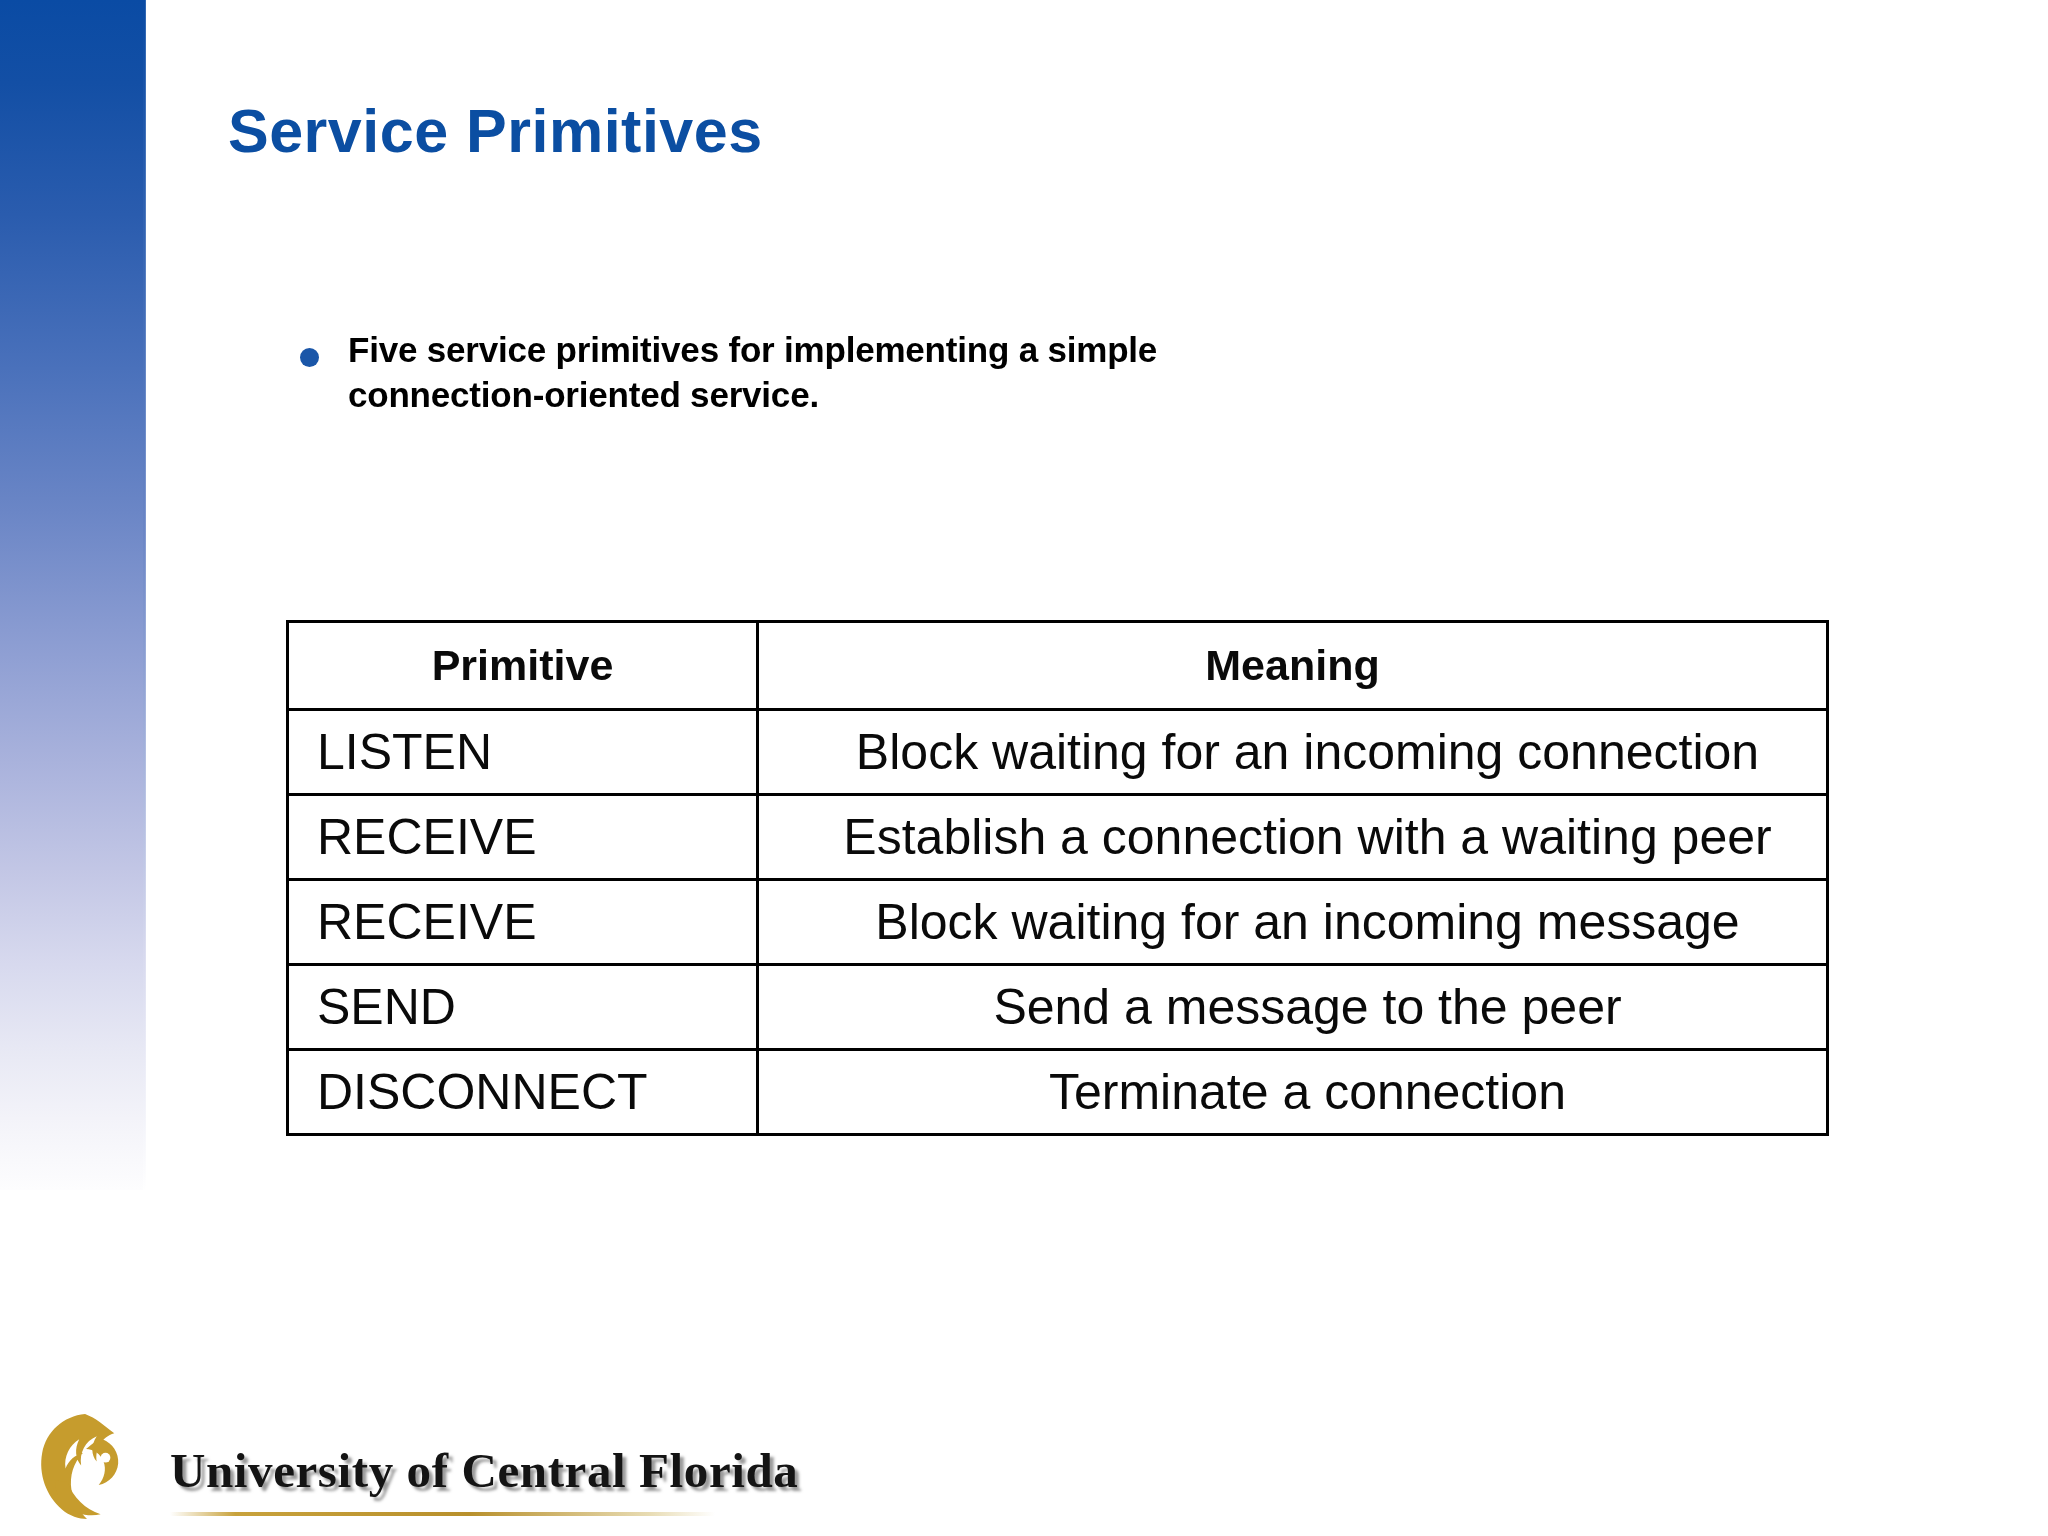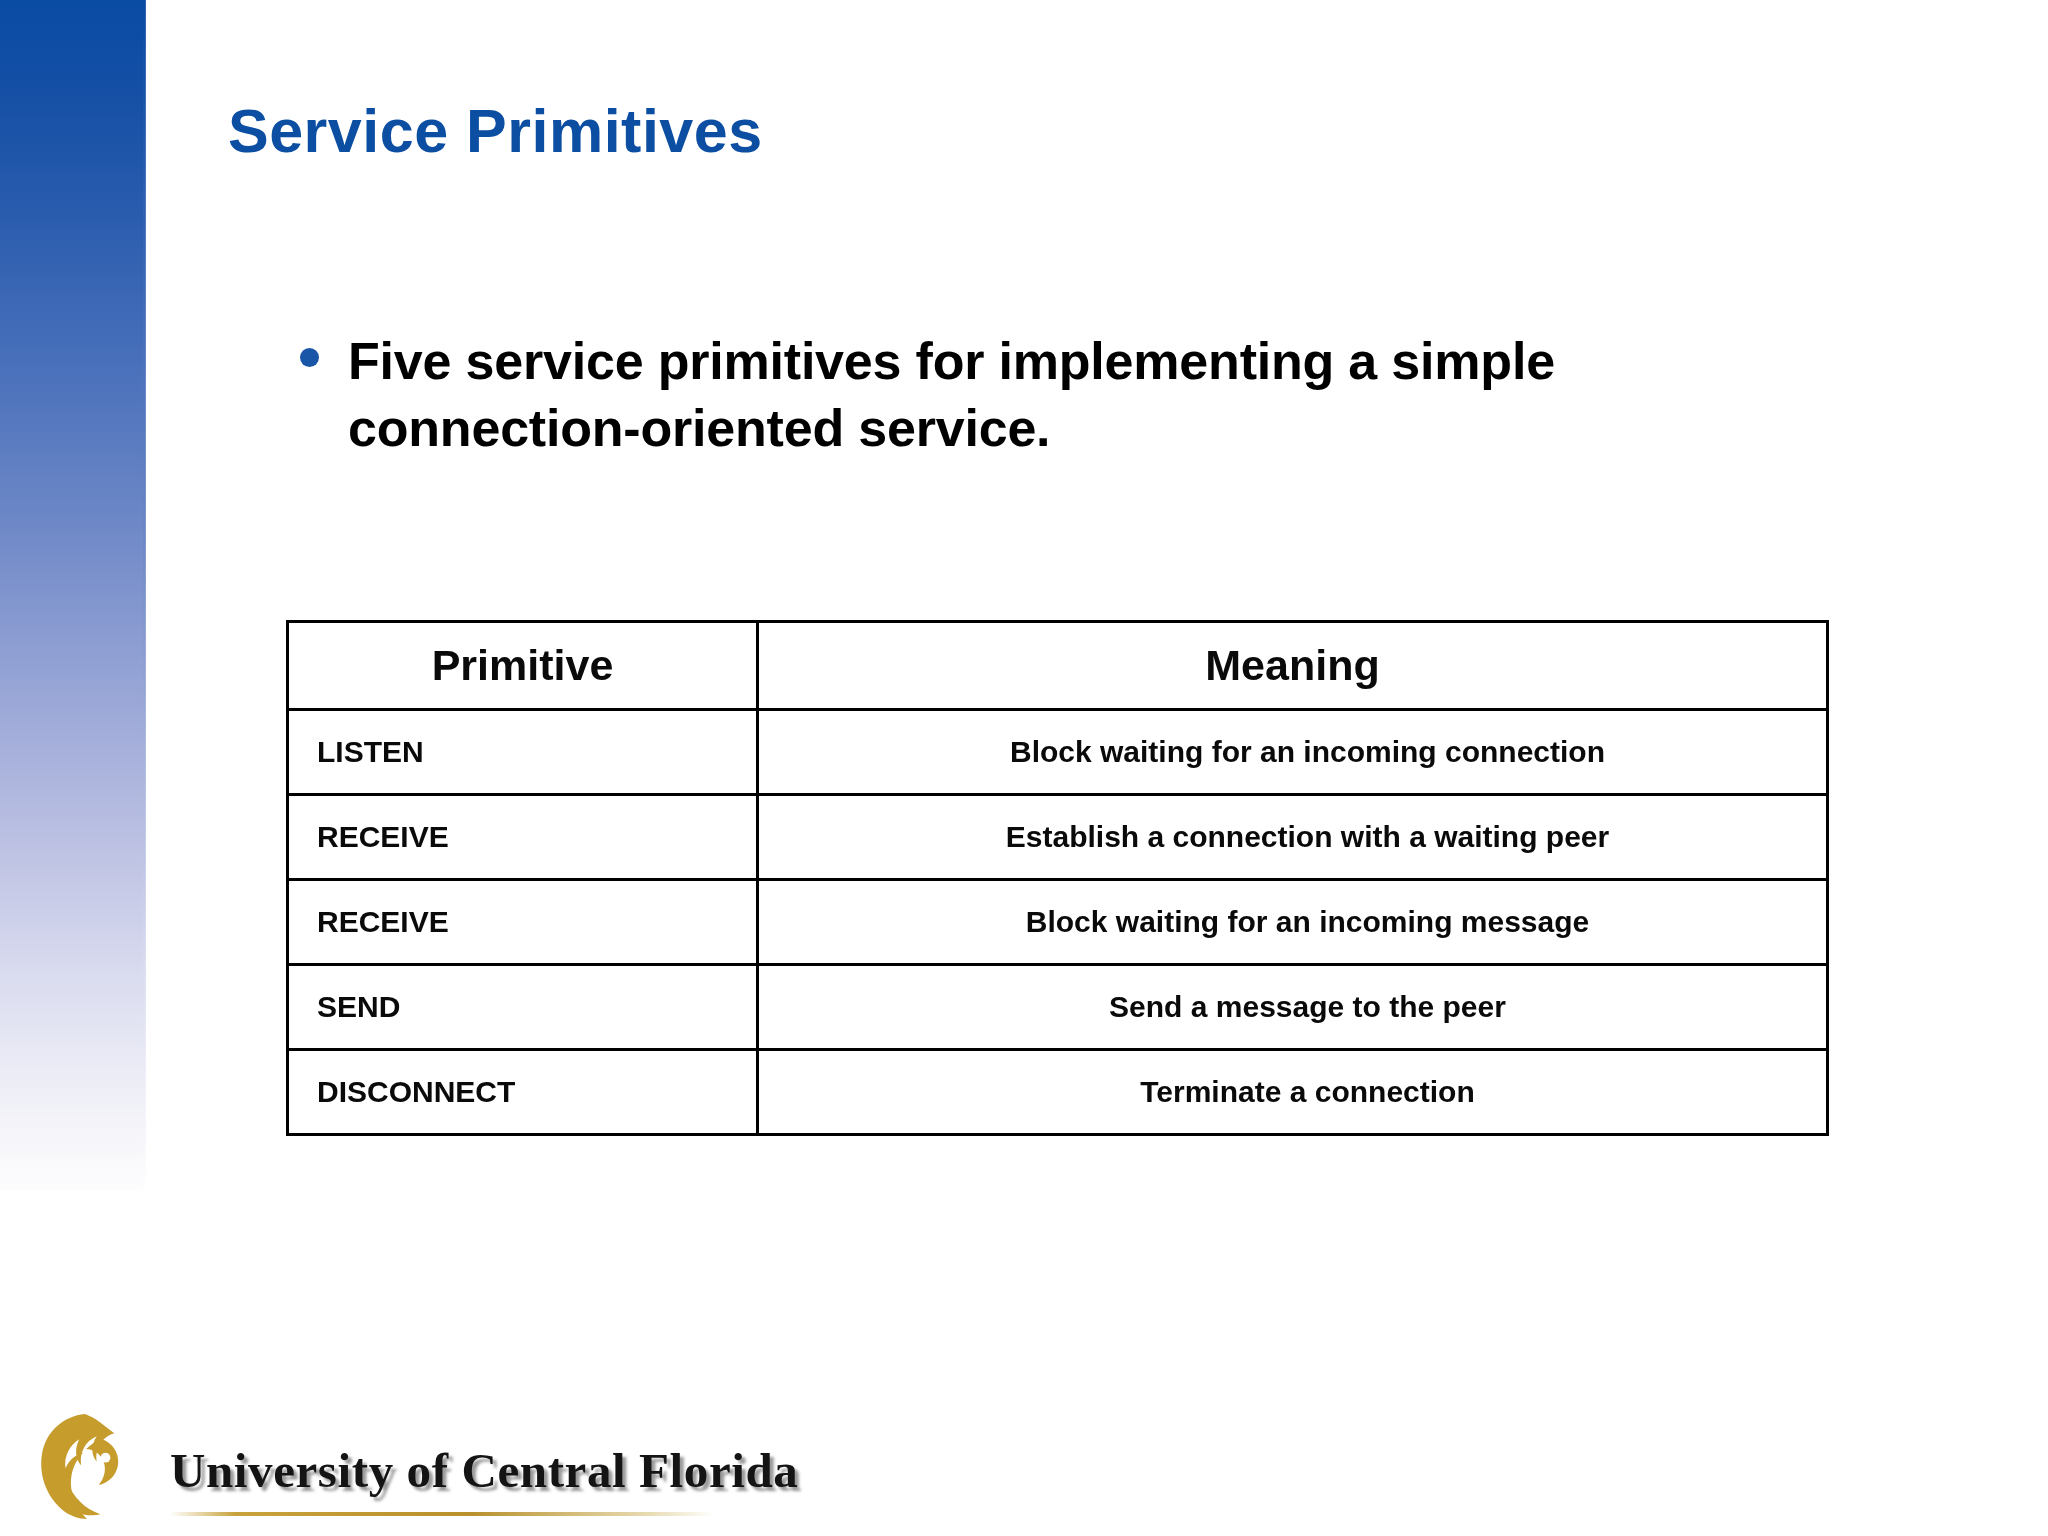"Five service primitives for implementing" .bullet-text { font-size: 52px -> 35px }
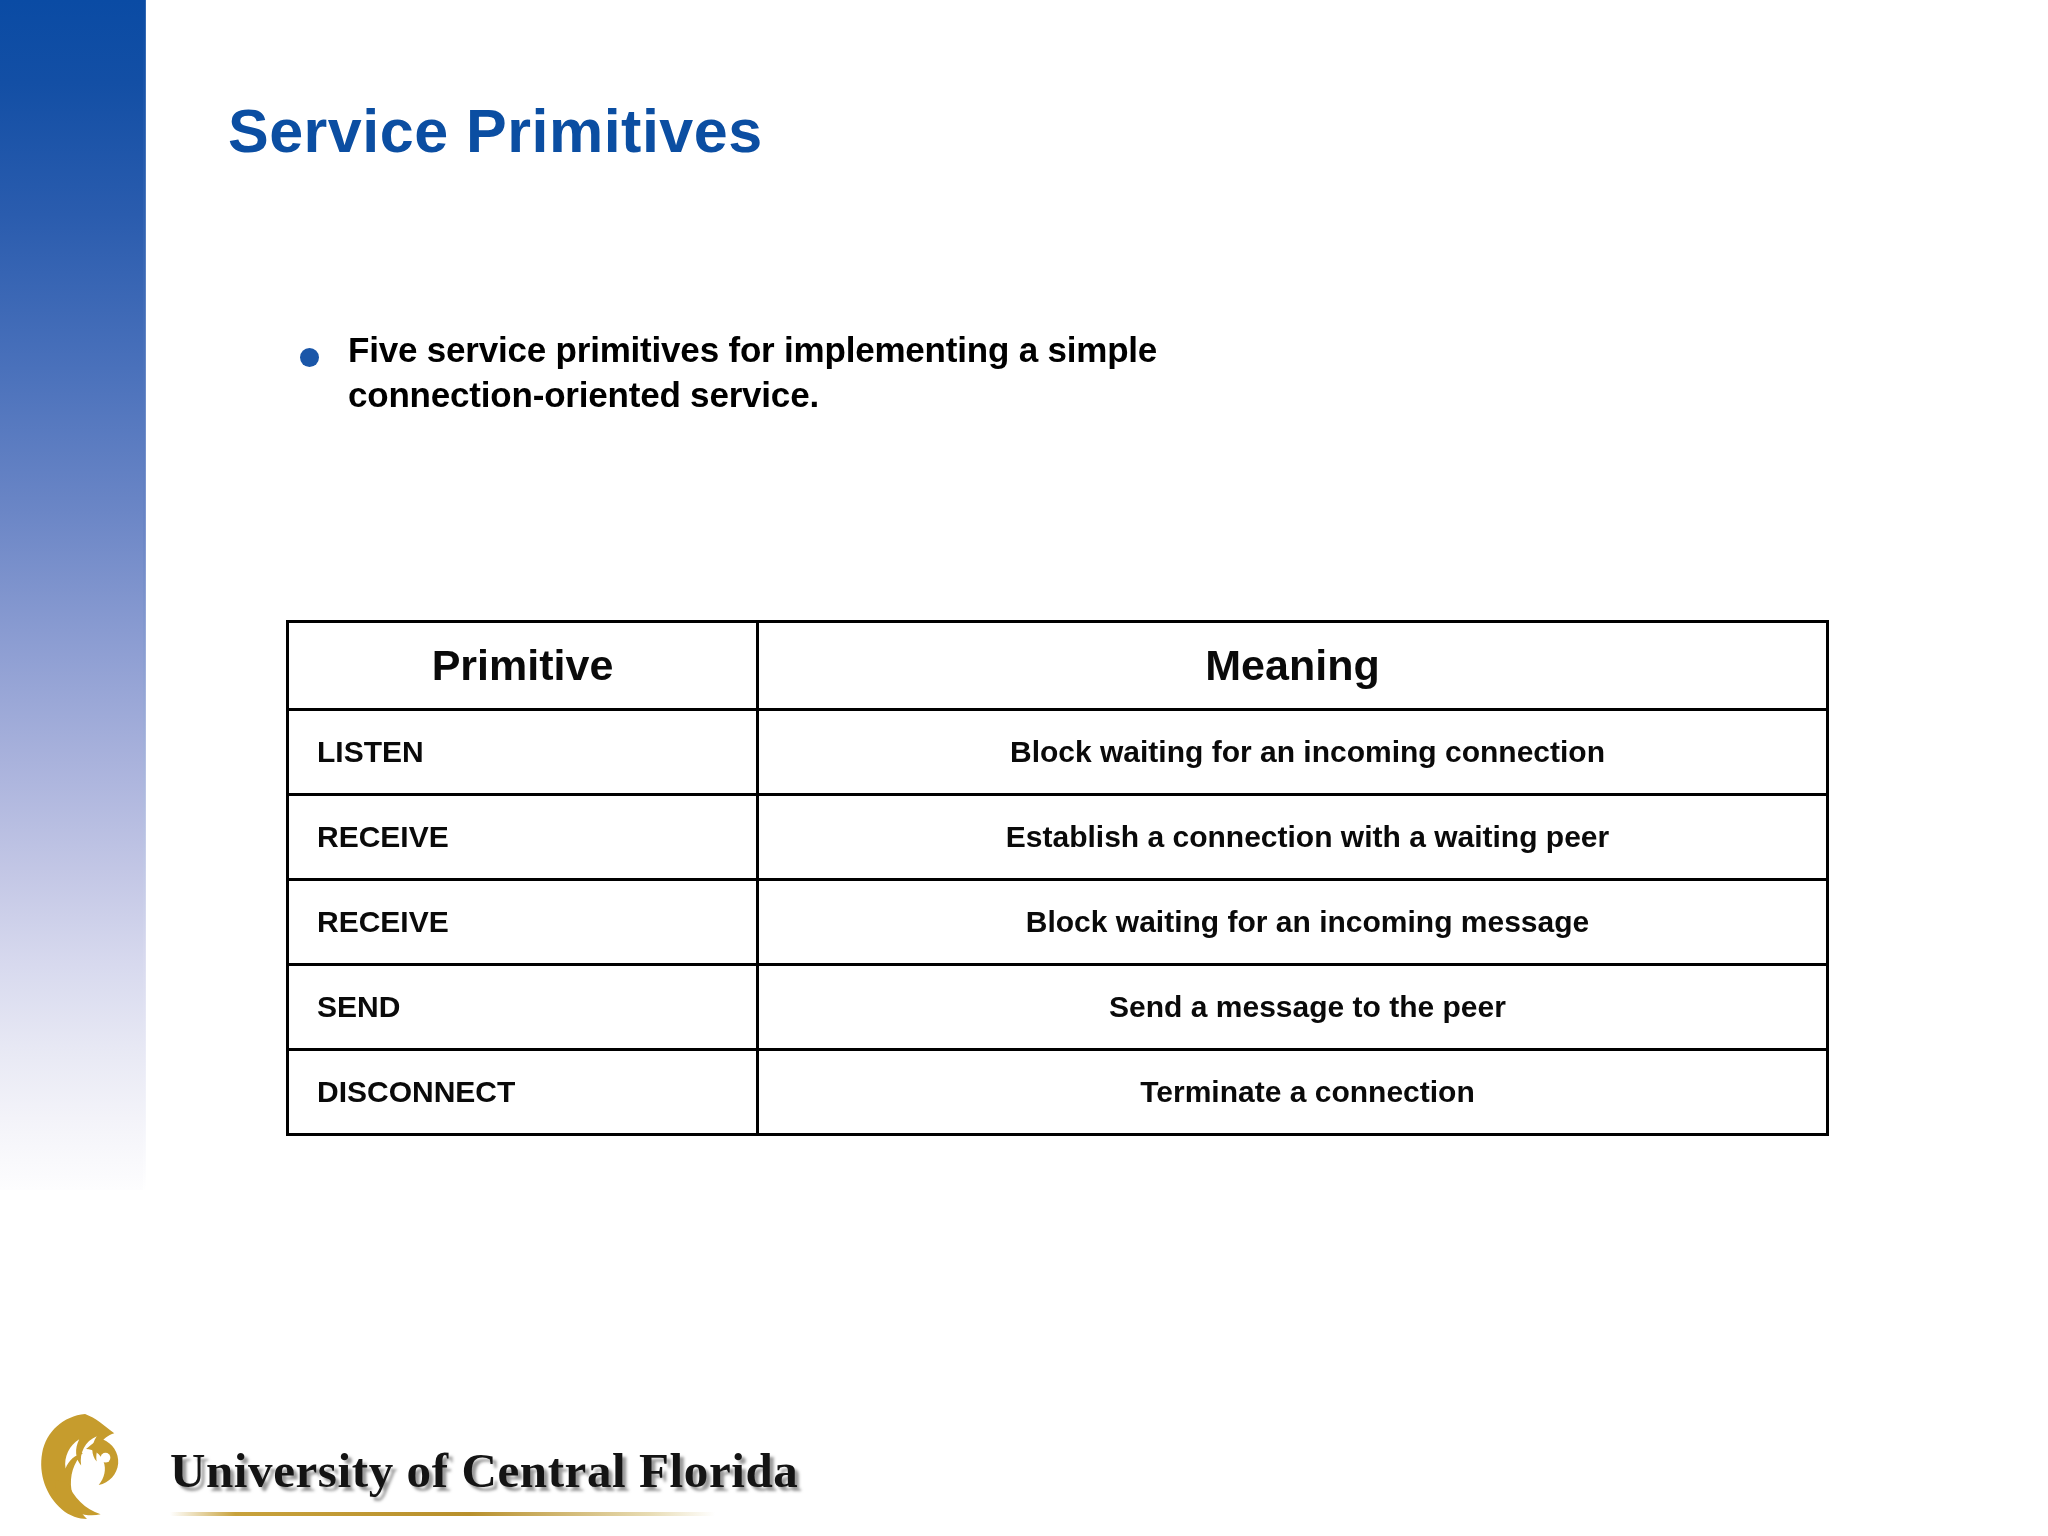"LISTEN" .ptable td, .ptable th { font-size: 30px -> 50px; font-weight: bold -> normal }
